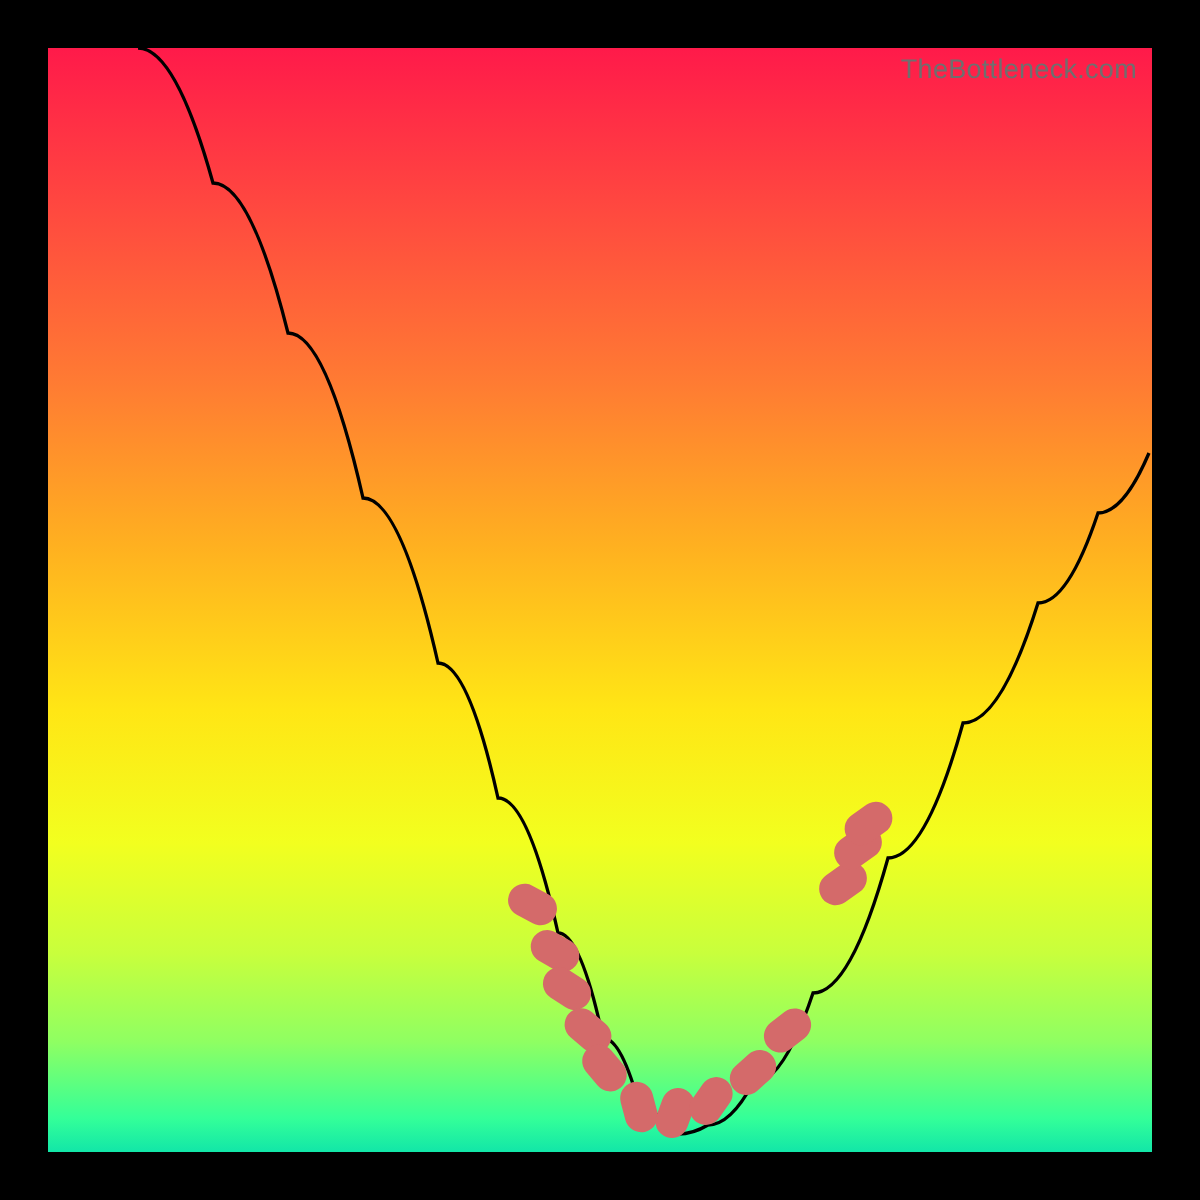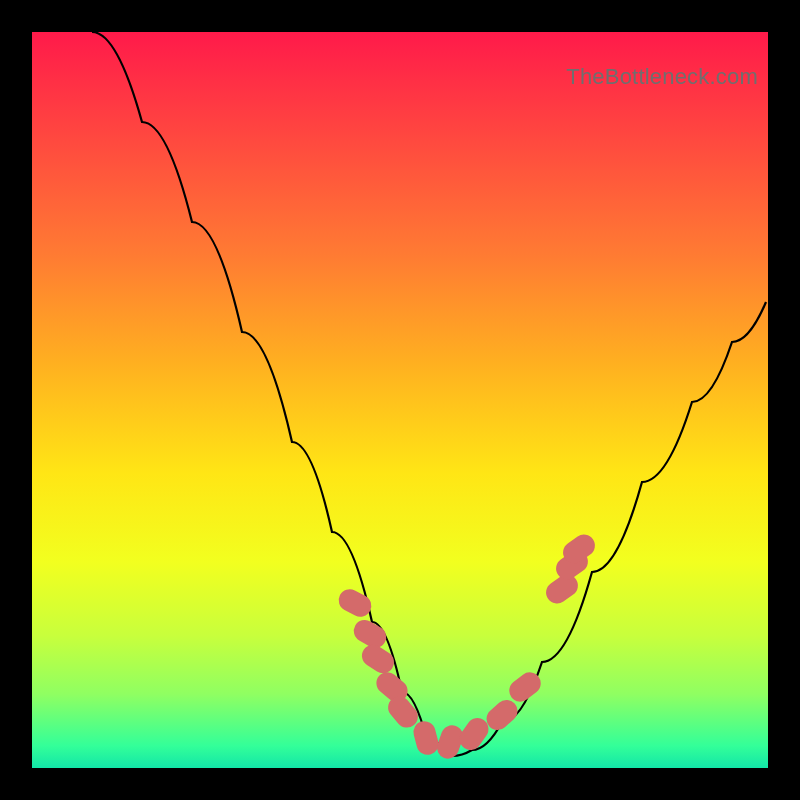"TheBottleneck.com" .watermark { font-size: 22px -> 18px; margin-top: 28px -> none }
